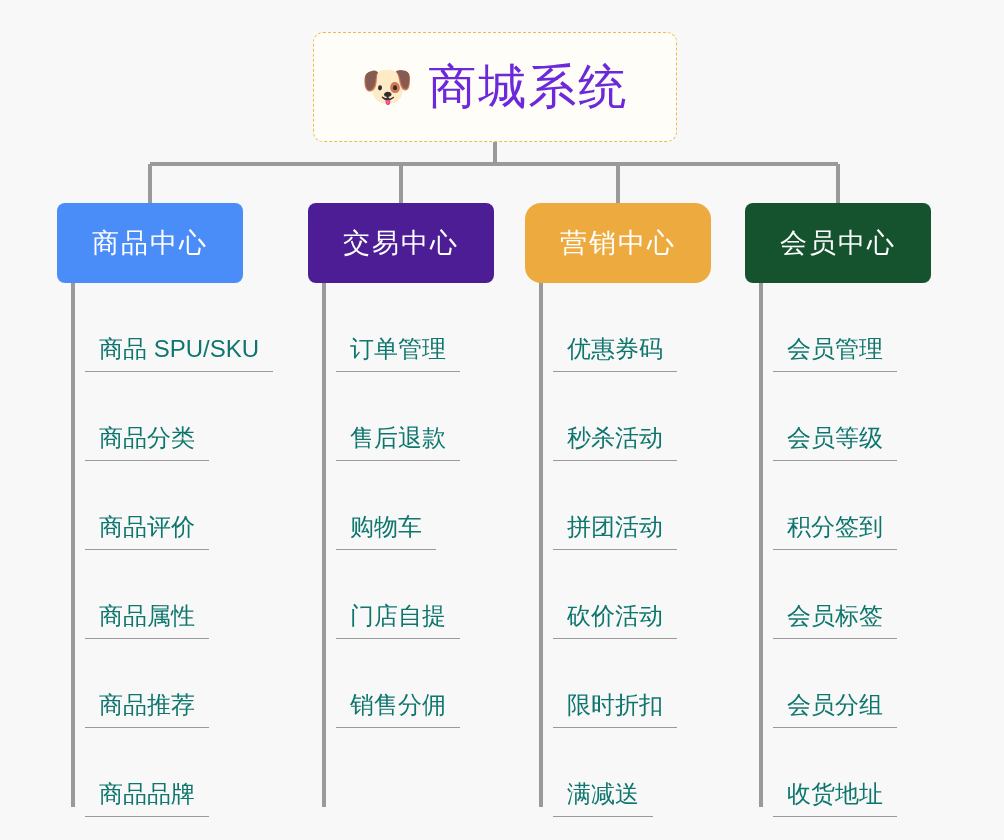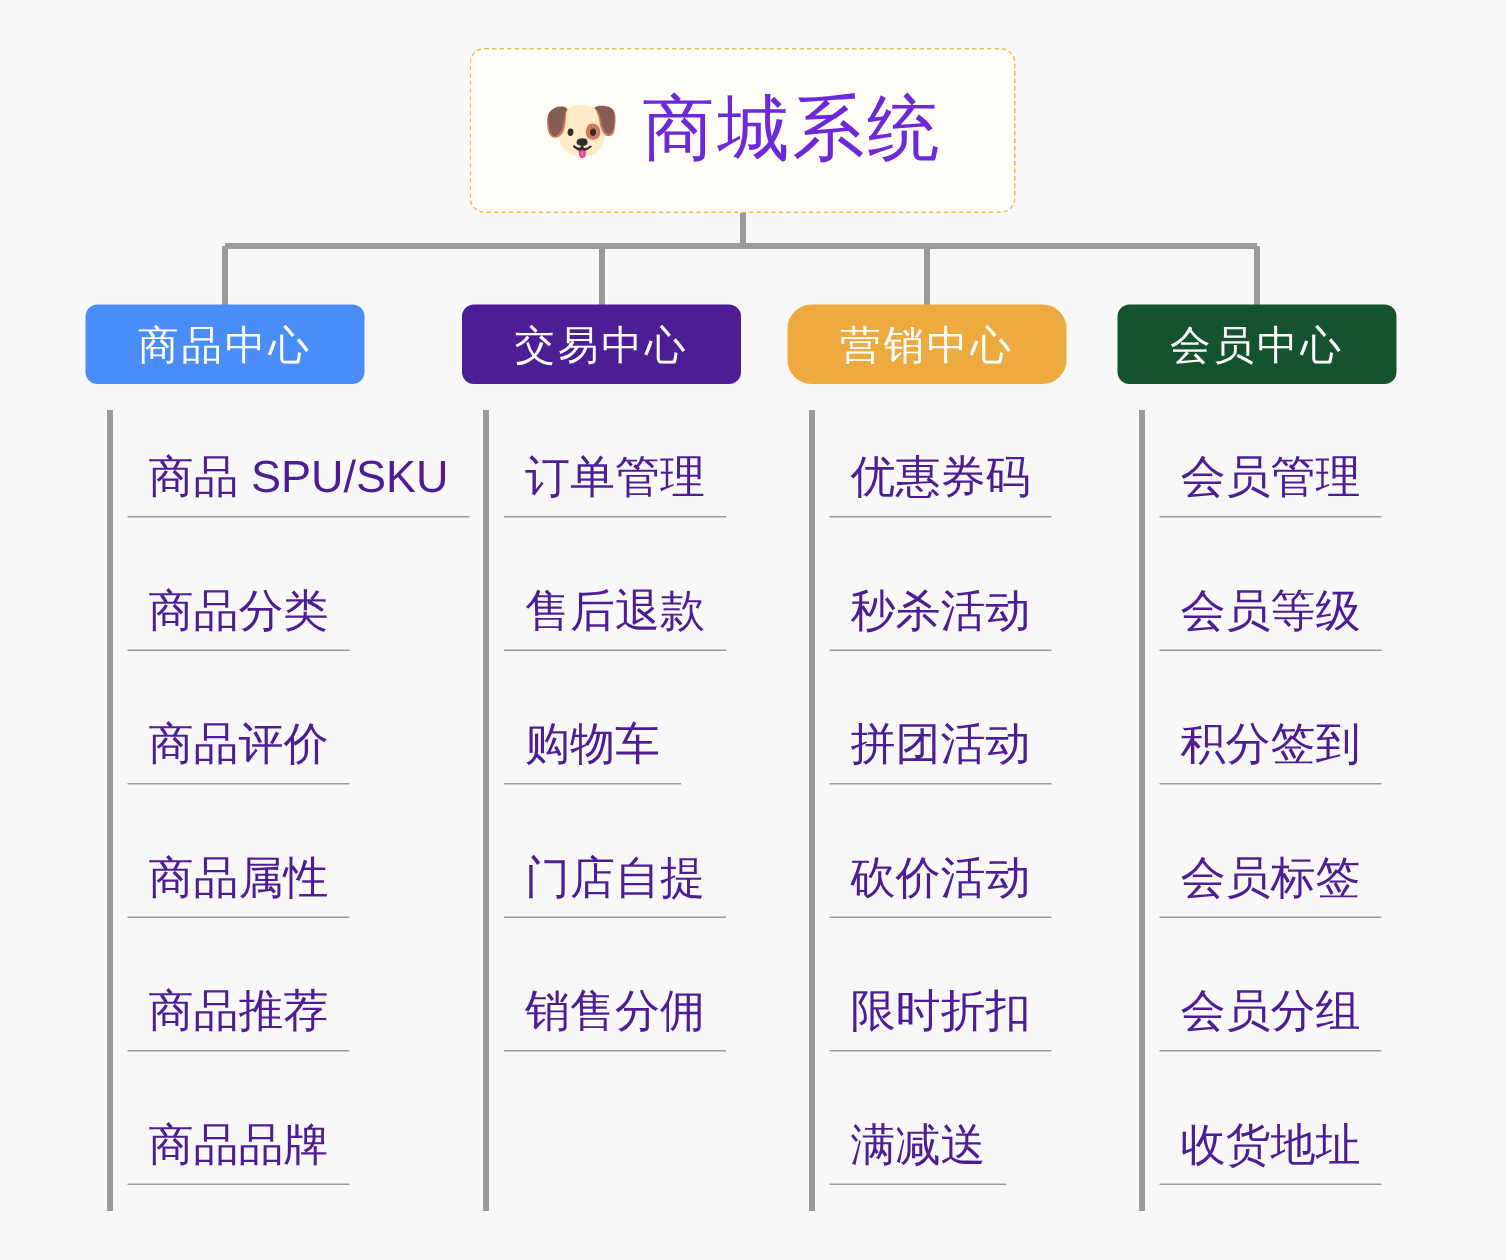"商品中心" .cat-box { height: 53px -> 80px }
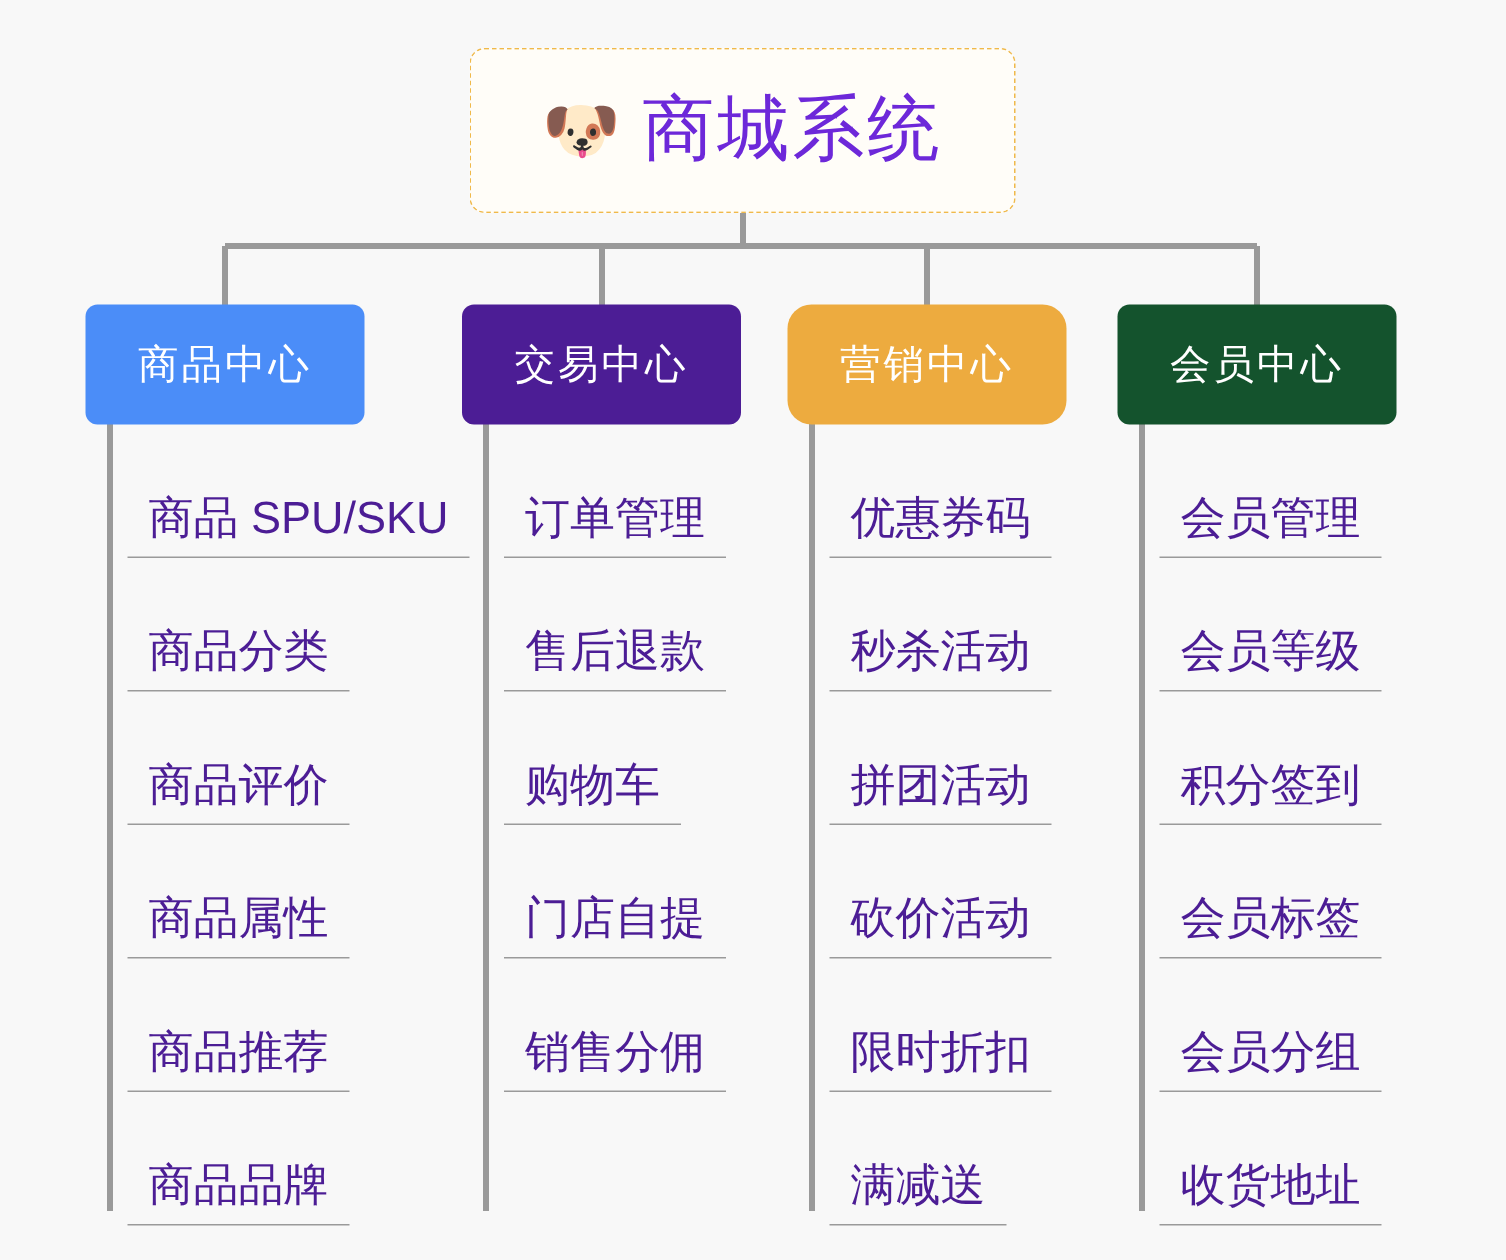"商品 SPU/SKU" .sub-label { color: #4c1d95 -> #0f766e; font-size: 30px -> 24px }
